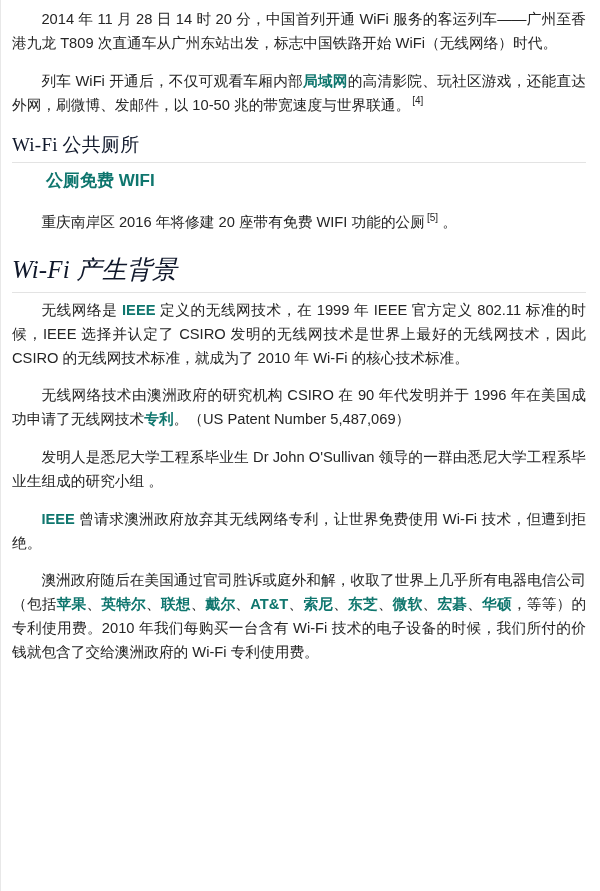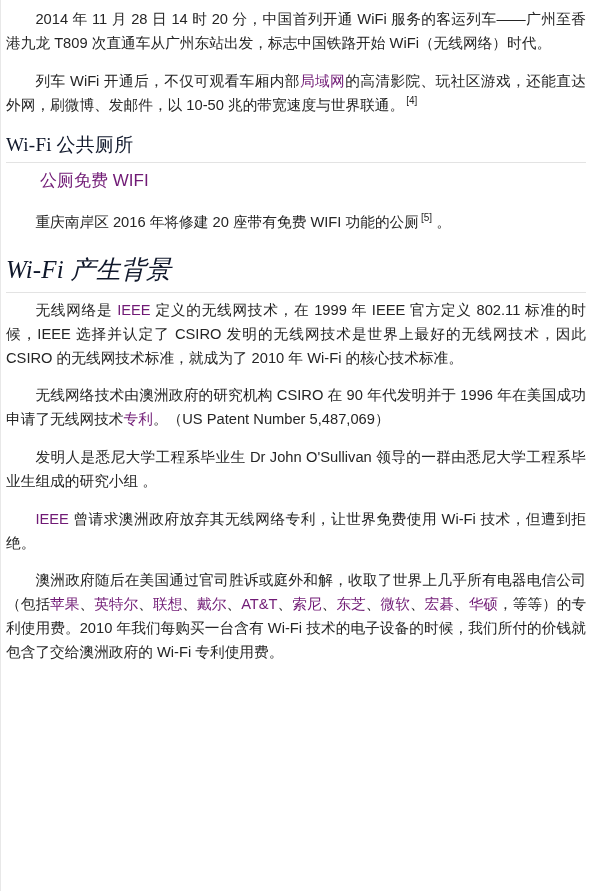"2014 年 11 月 28" .page { padding: 8px 14px 0 6px -> 8px 14px 0 12px }
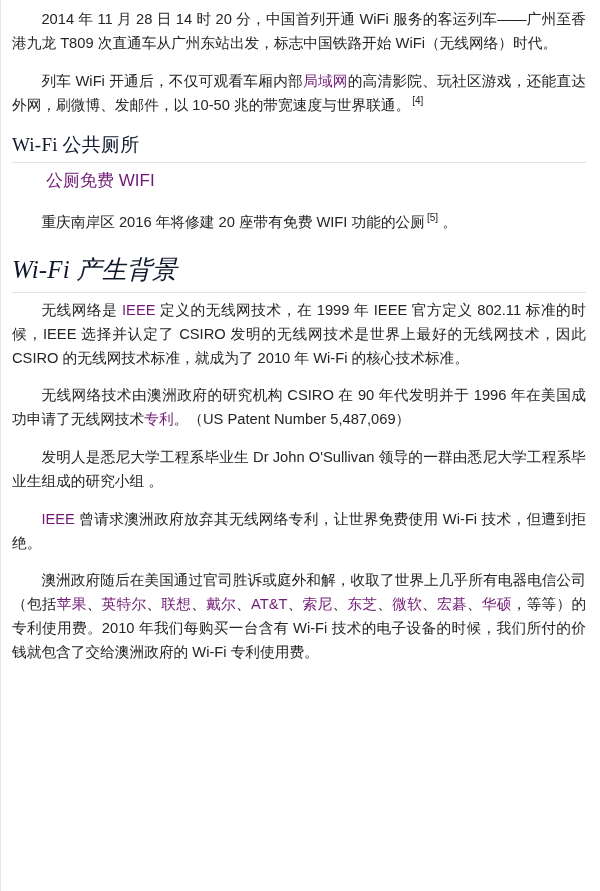"局域网" a.lnk { color: #701a75 -> #0f766e; font-weight: none -> bold }
